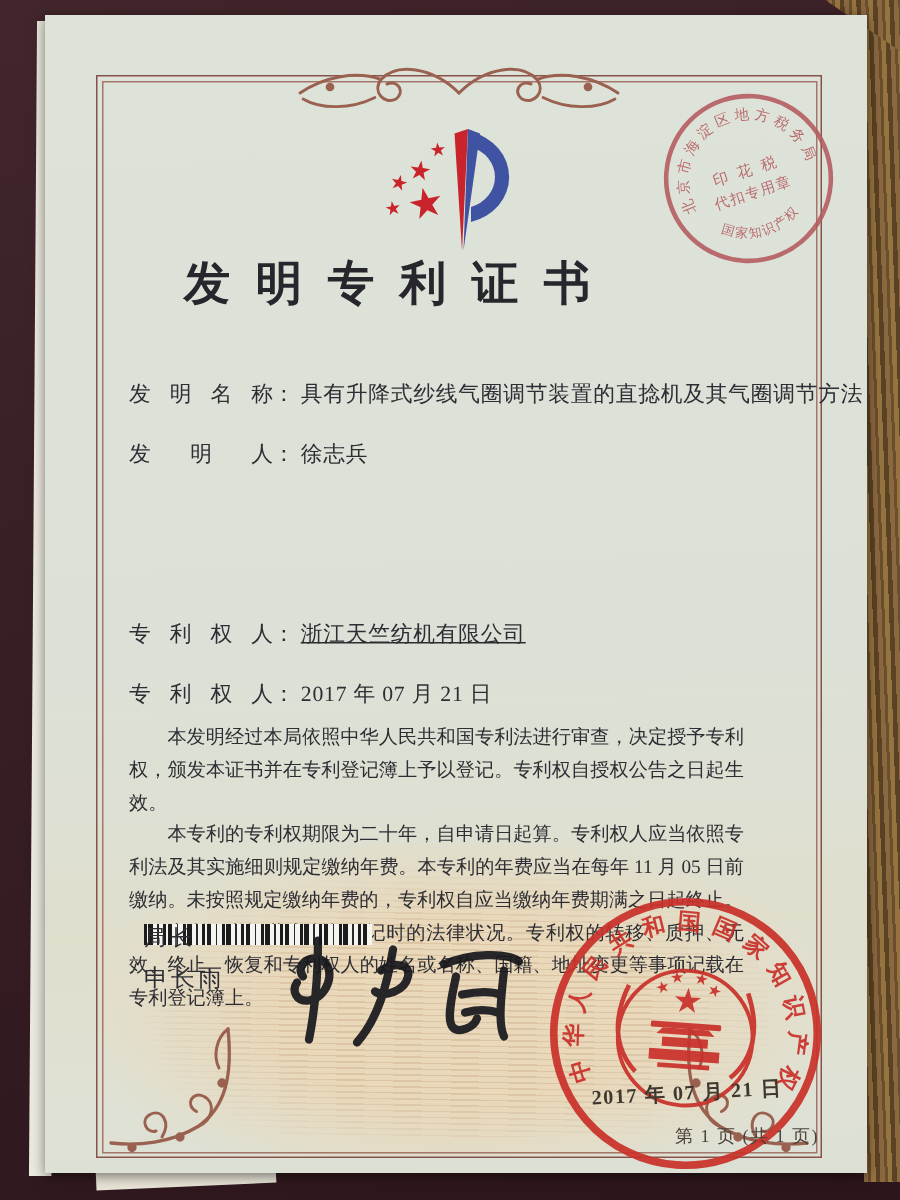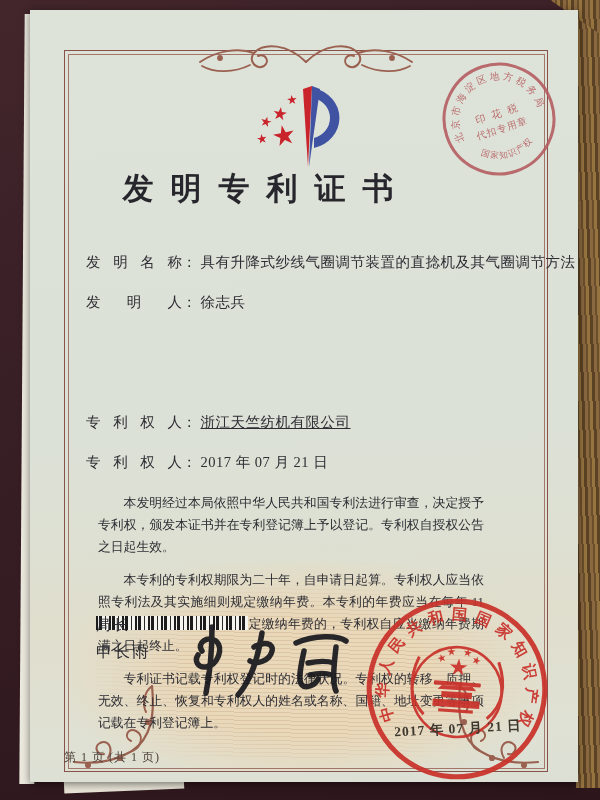"本发明经过本局依照中华人民共和国专利法进行审查，决定授予专利权，颁发本证书并在专" #paras p { margin: 12px -> 0 }
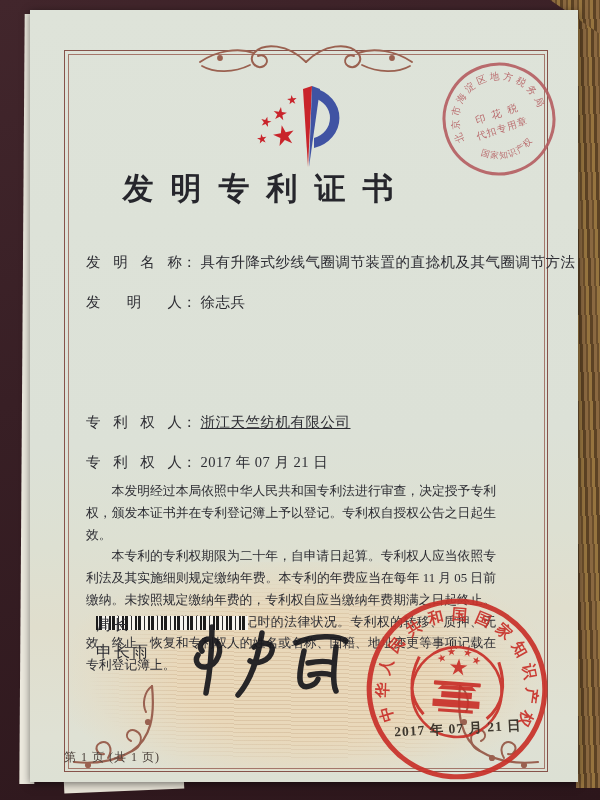"第 1 页 (共 1" #footer { text-align: left -> right }
